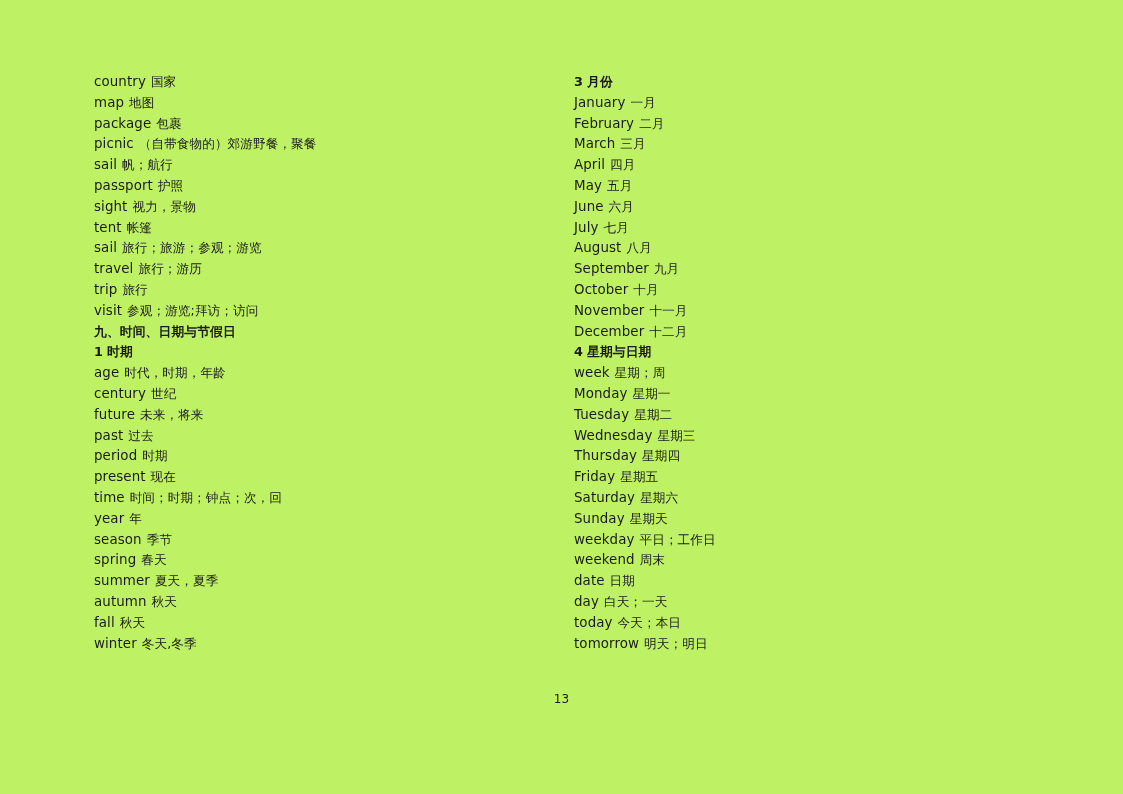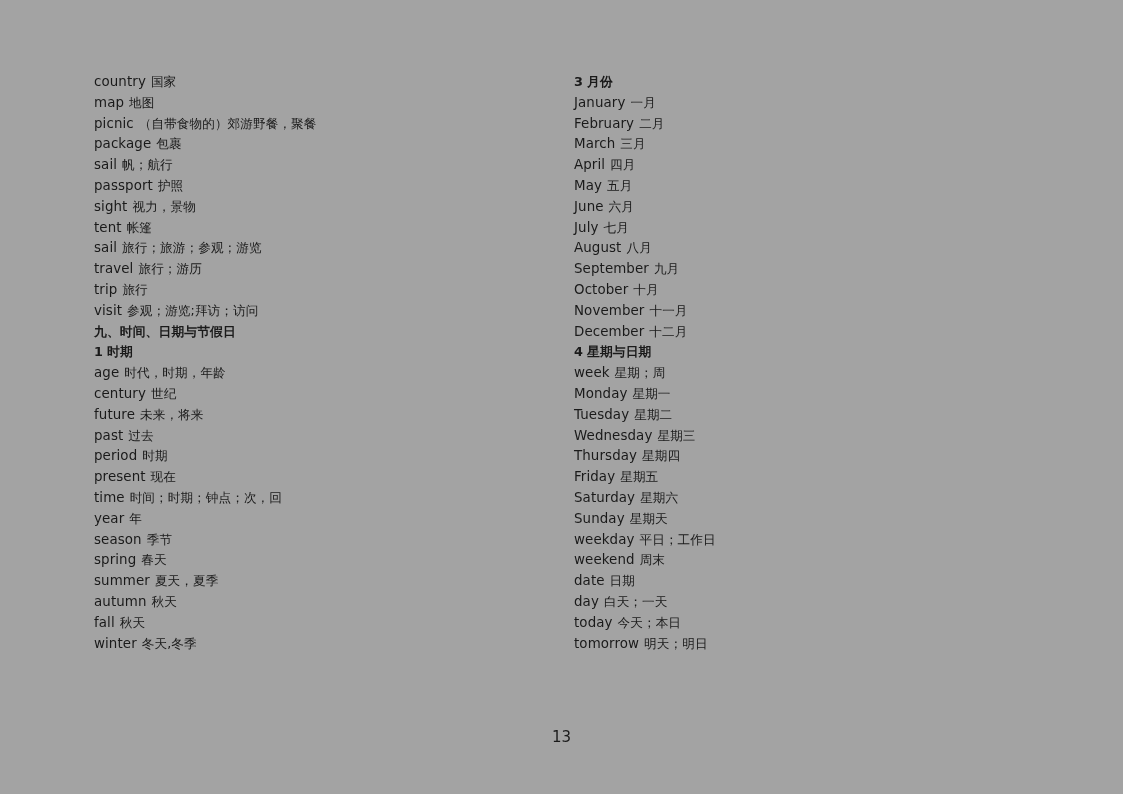"country 国家" .page { background: #a3a3a3 -> #bef264 }
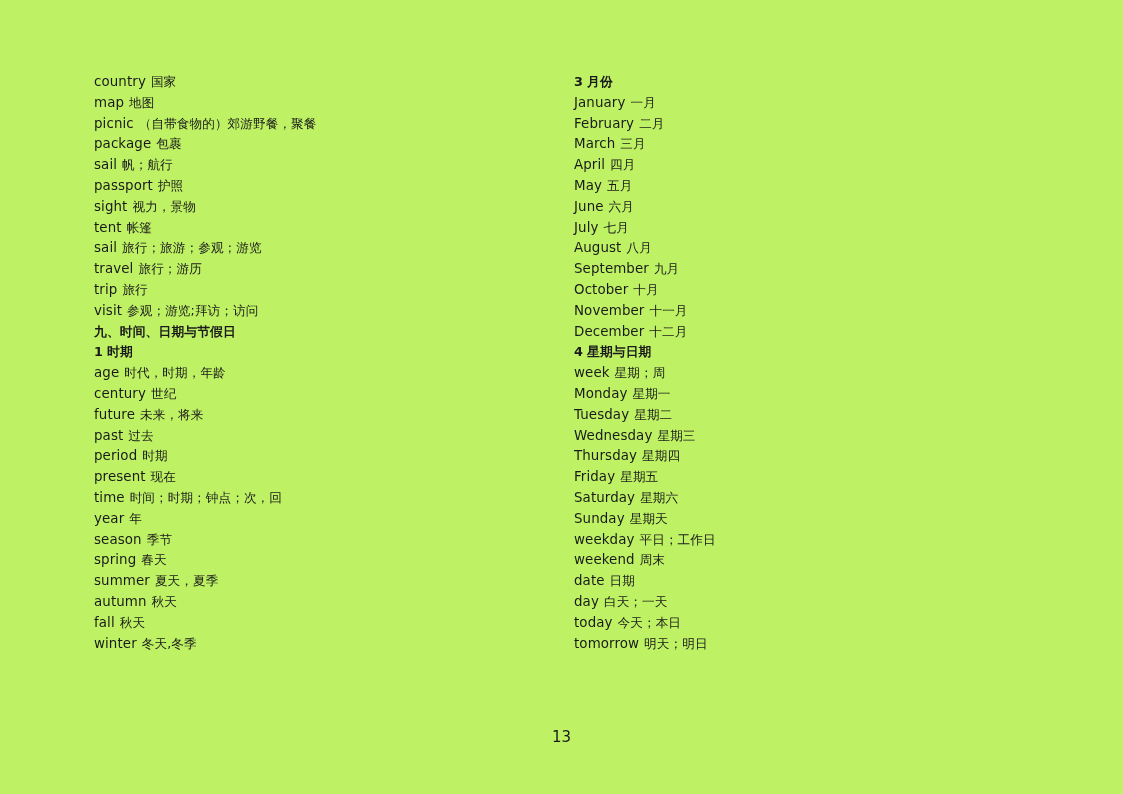"picnic （自带食物的）郊游野餐，聚餐" div.entry { order: before "package 包裹" -> after "package 包裹" }
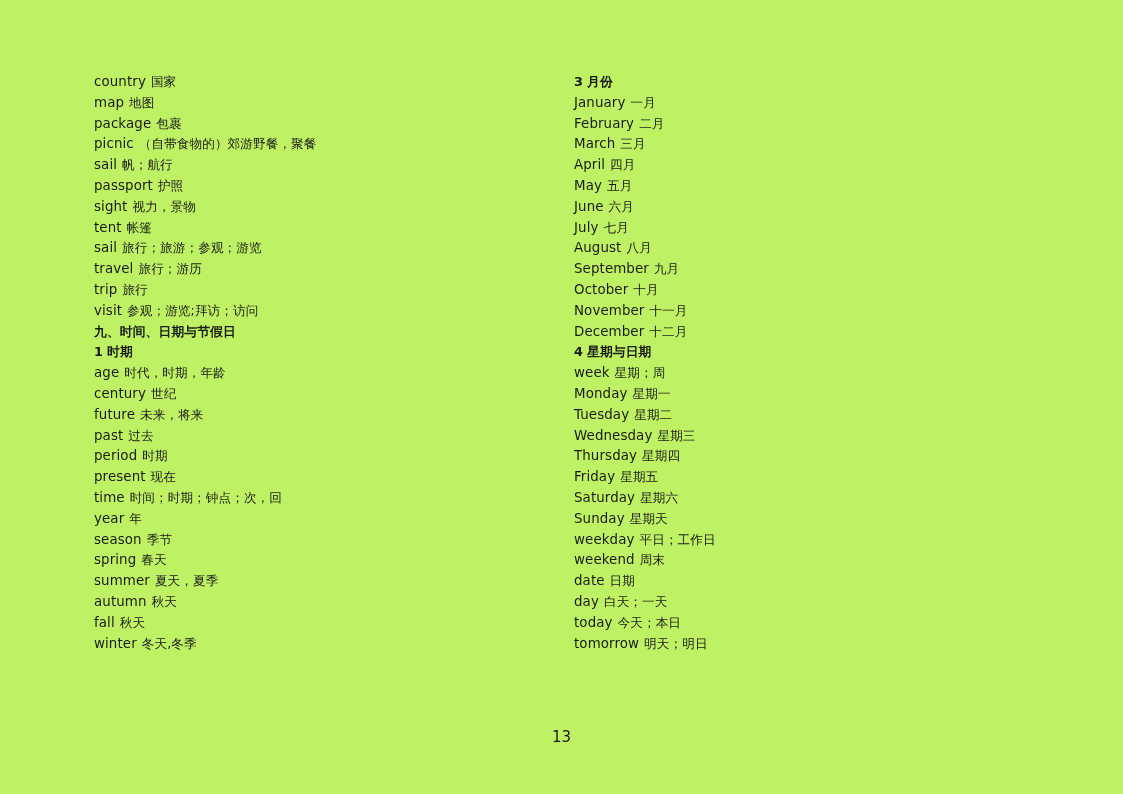"13" .page-number { font-size: 15px -> 12px; margin-top: 36px -> none }
